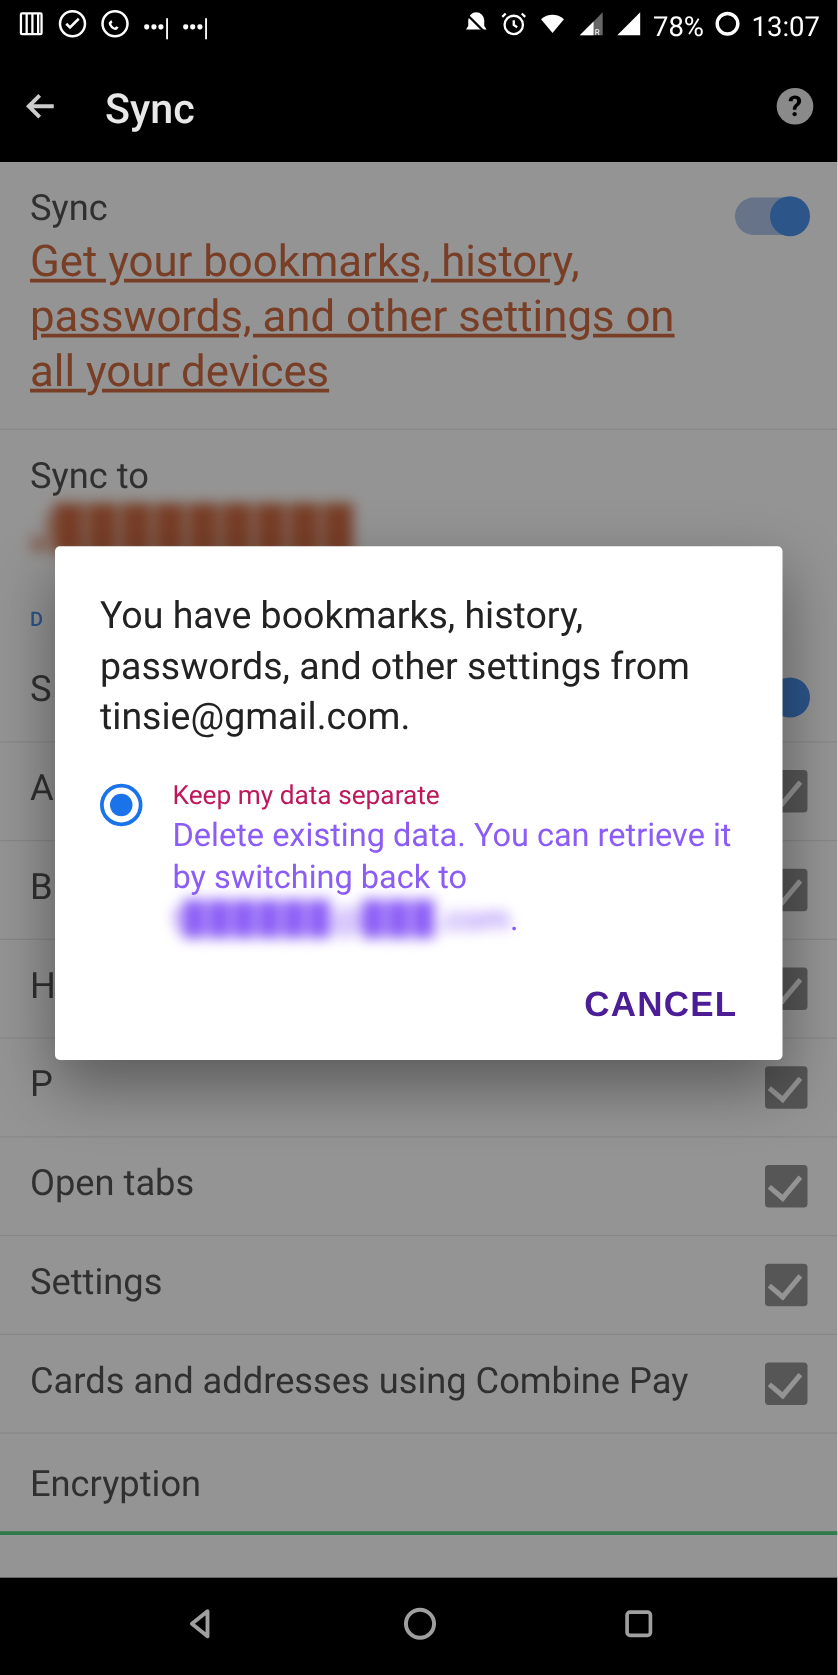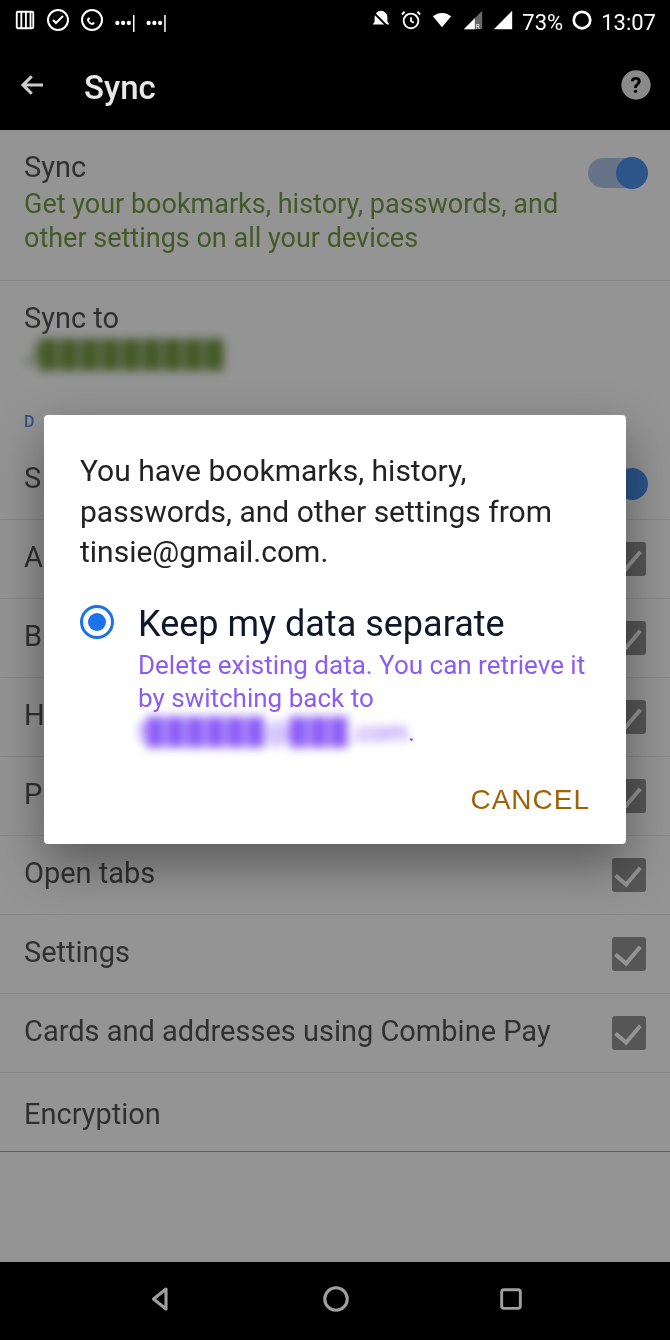"73%" span.batt { text: 73% -> 78% }
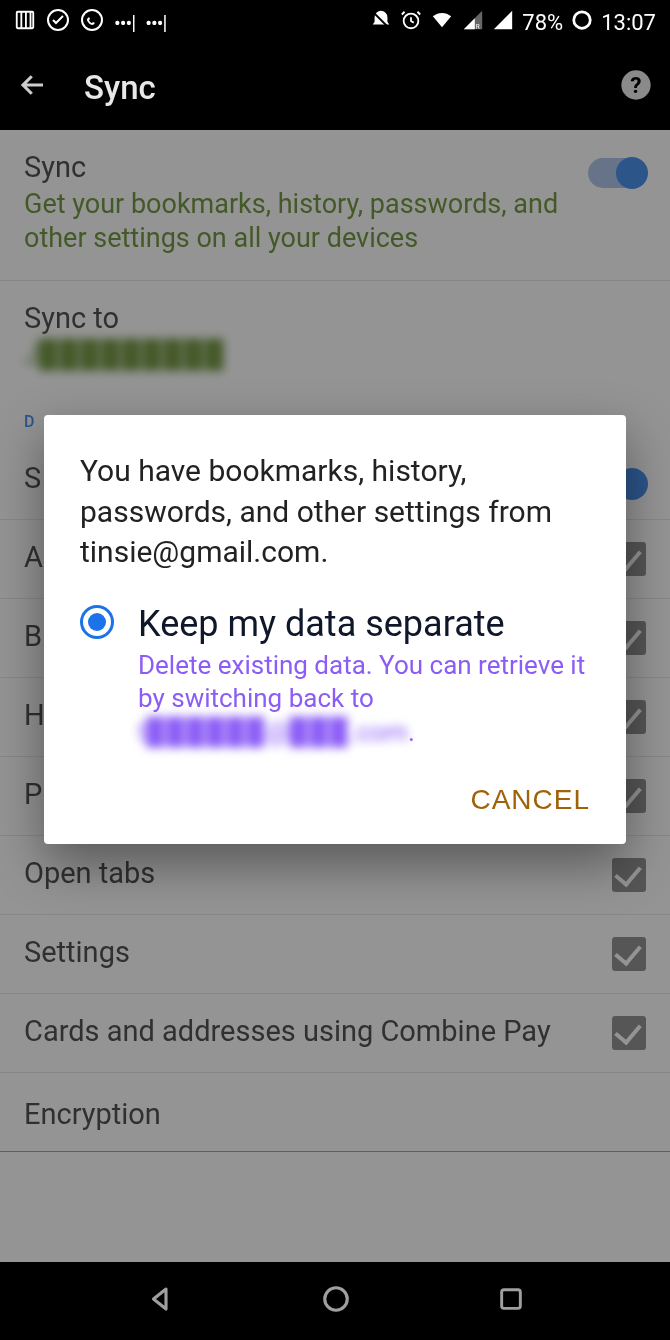"Get your bookmarks, history, passwords," .row .sub { color: #4d7c0f -> #c2410c; font-size: 27px -> 35px; text-decoration: none -> underline }
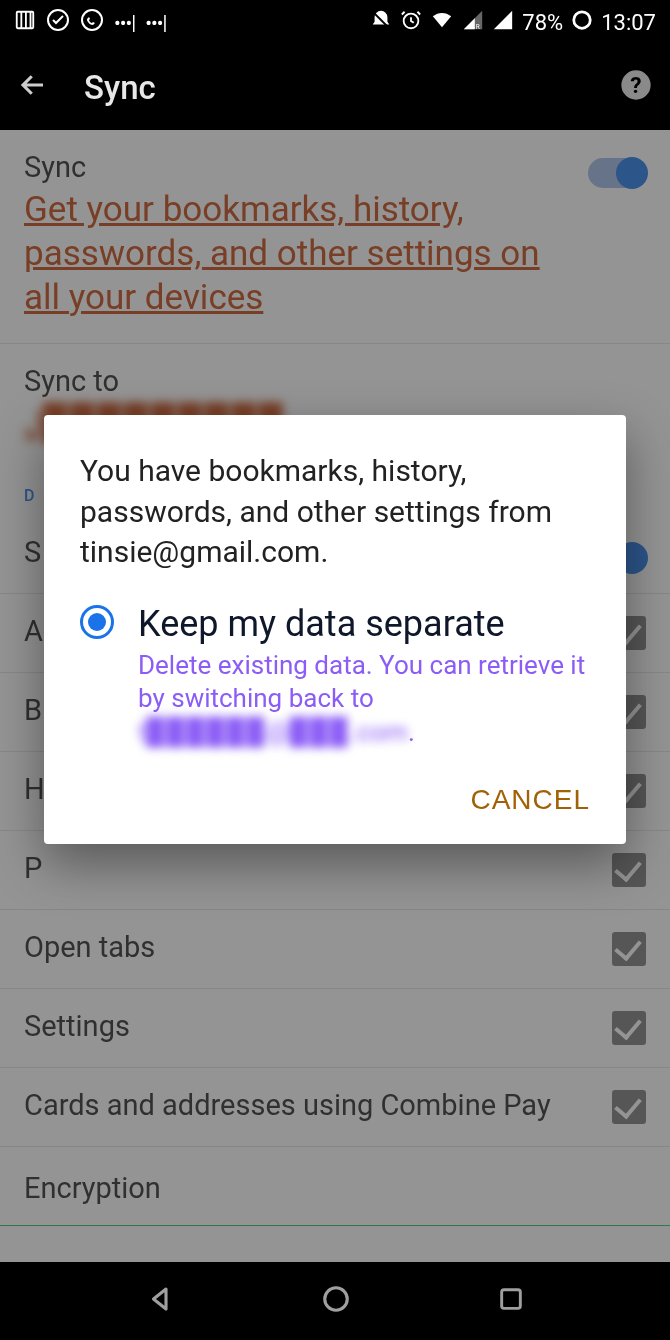"You have bookmarks, history, passwords," .dialog { top: 415px -> 437px }
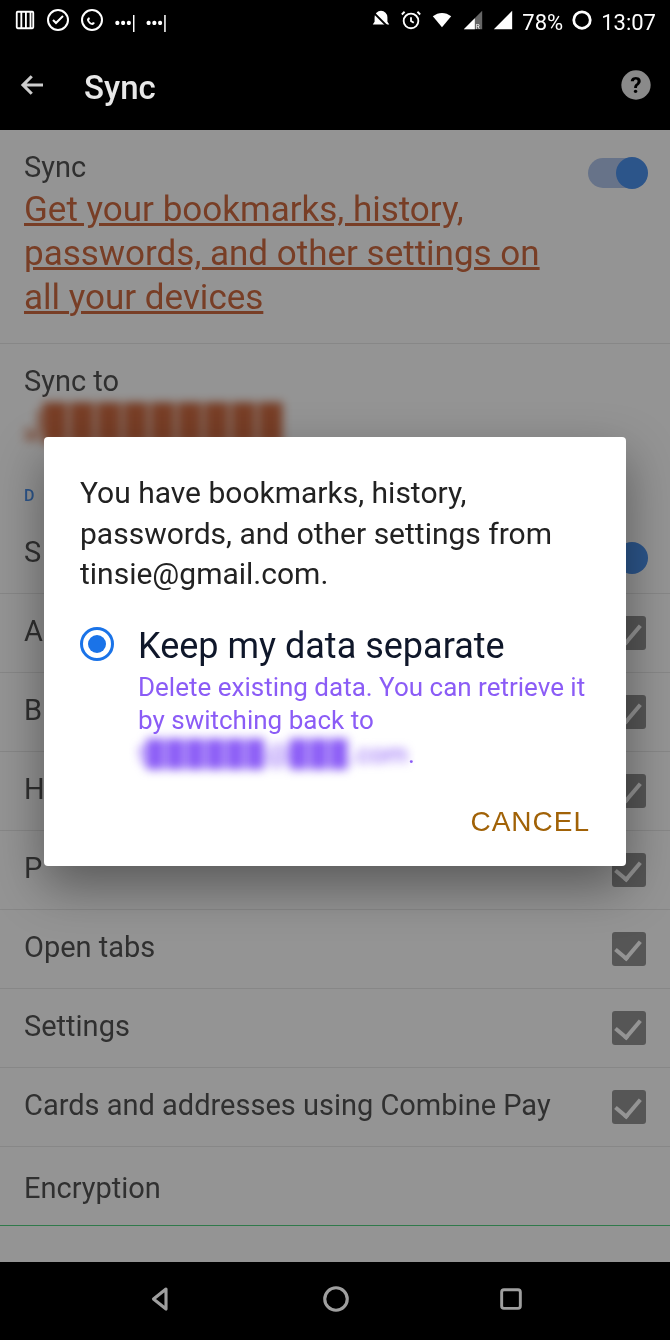"Keep my data separate" .opt-text .t { color: #0f172a -> #be185d; font-size: 36px -> 21px }
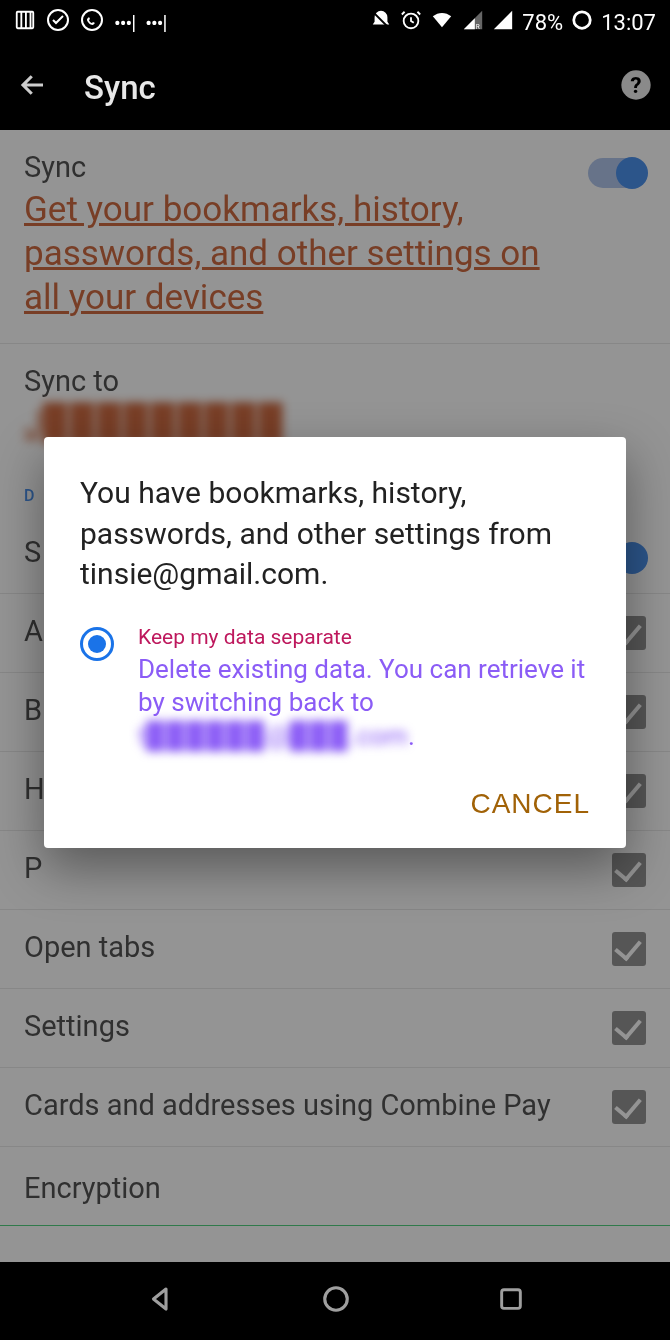"CANCEL" .dlg-btn { color: #a16207 -> #4c1d95; font-weight: 400 -> 700 }
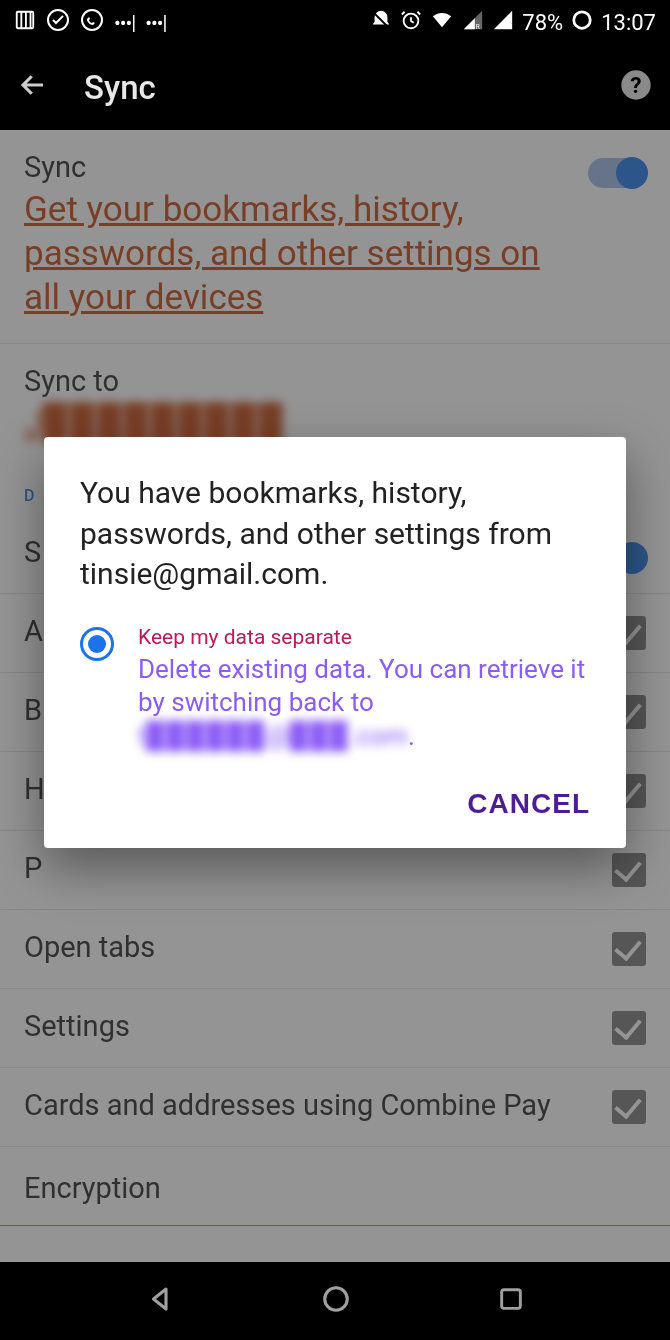"Encryption" .section { border-bottom: 1px solid #22c55e -> 3px solid #22c55e }
